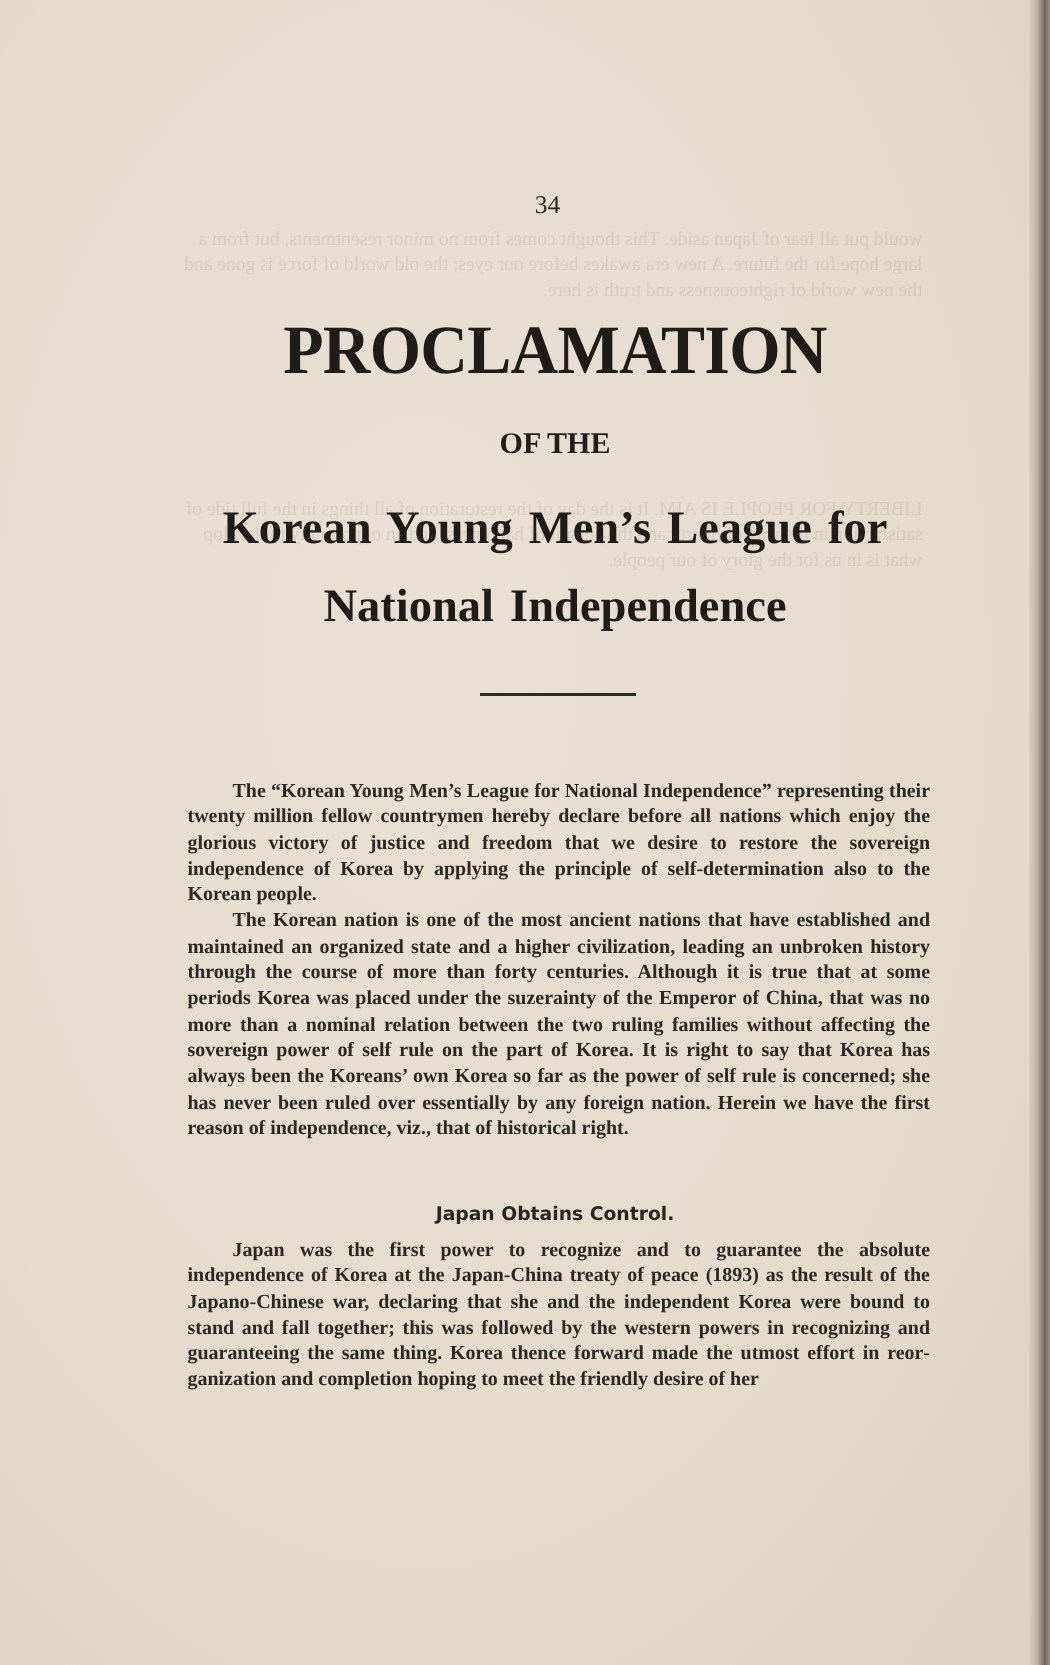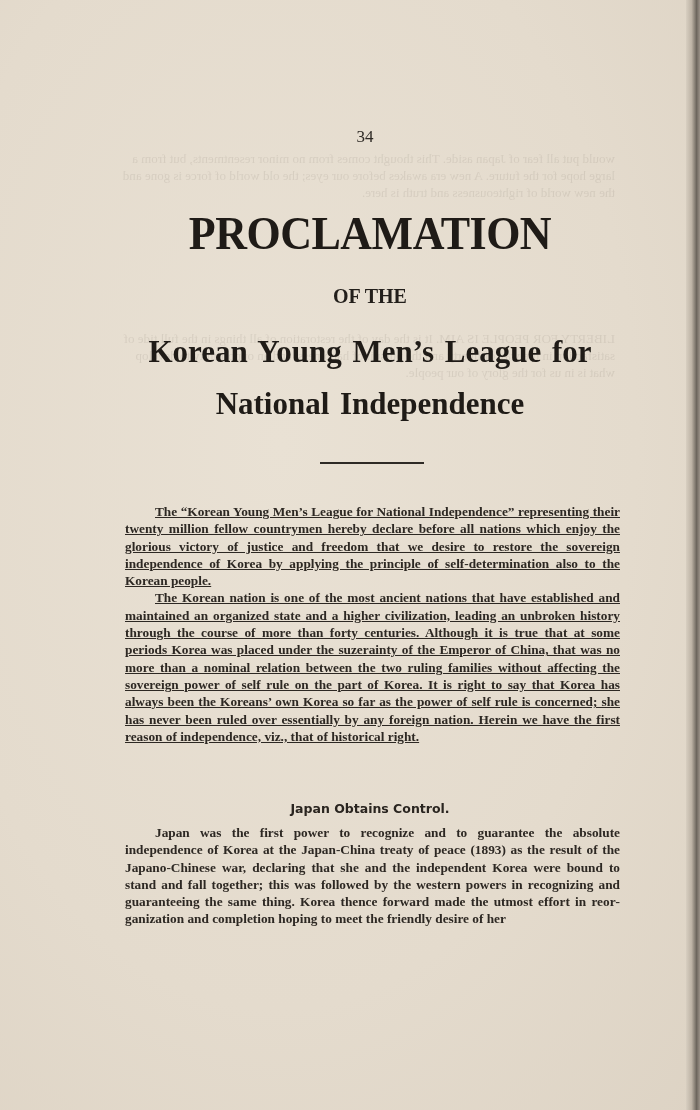"The “Korean Young Men’s League" .block-1 { text-decoration: underline -> none; top: 503px -> 518px }
